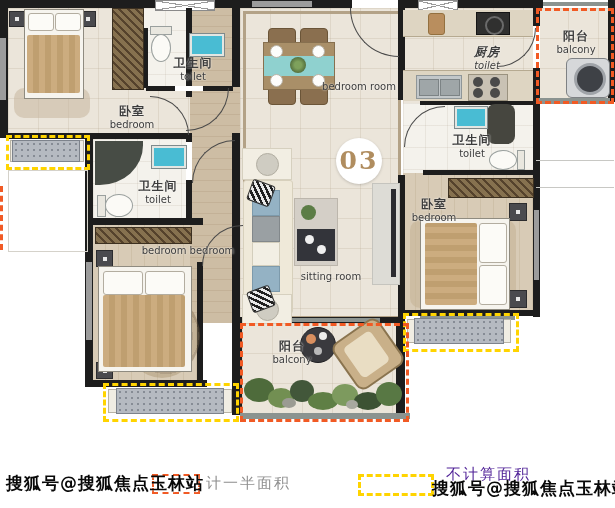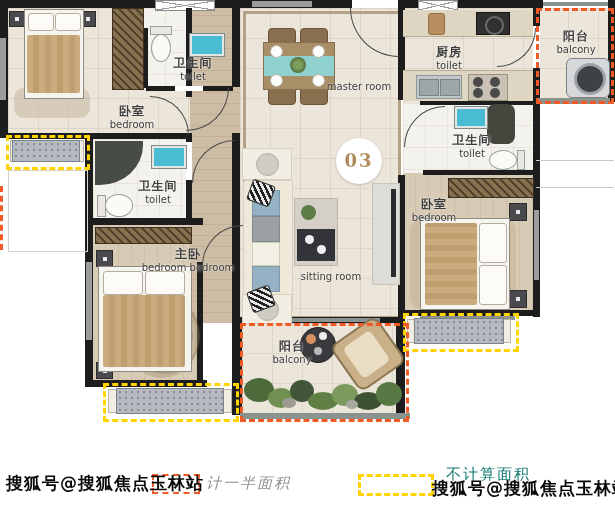"厨房" div.lbl { font-style: none -> italic; left: 417px -> 455px }
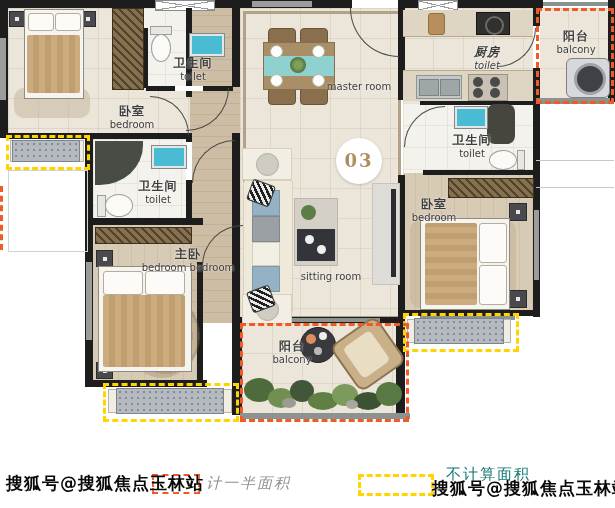"master room" span.en { text: master -> bedroom }
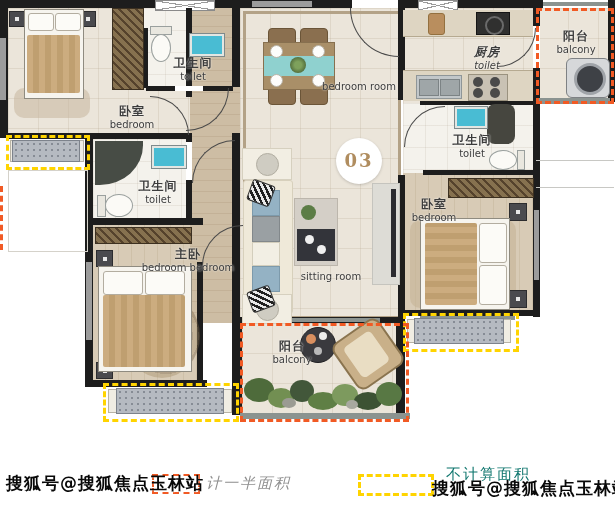"03" .badge { font-size: 18px -> 25px }
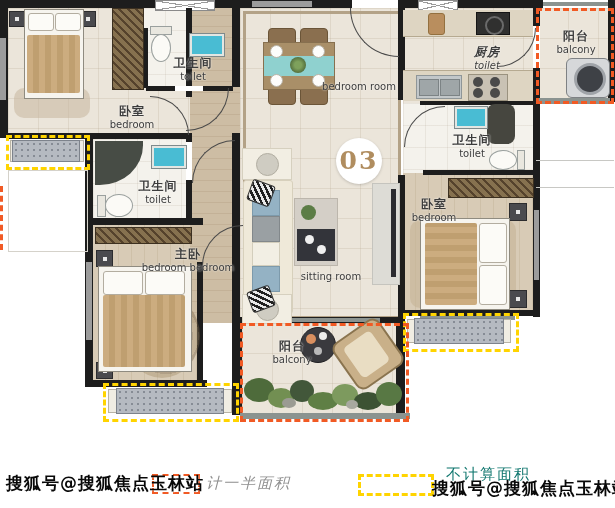"主卧" span.zh { html: <span>主卧</span> -> none }
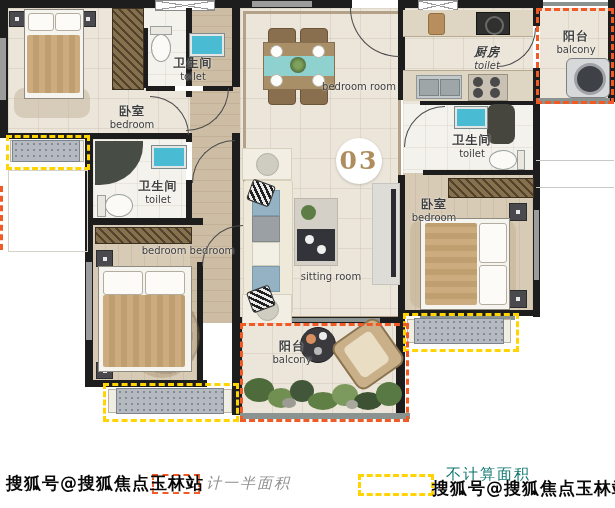"计一半面积" div.legtxt { font-style: italic -> none }
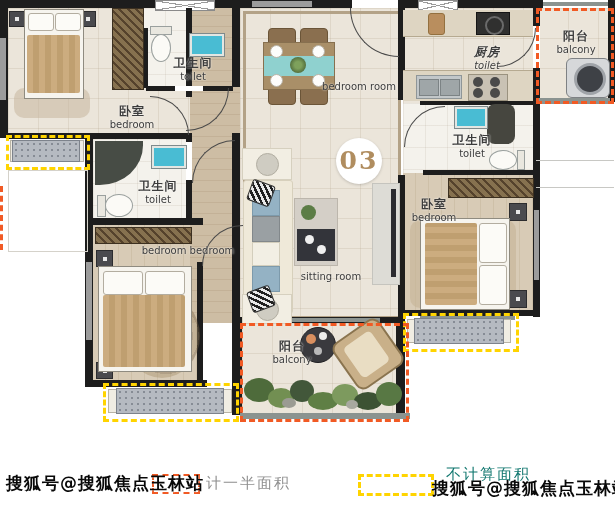"不计算面积" div.legtxt { color: #0f766e -> #4c1d95 }
